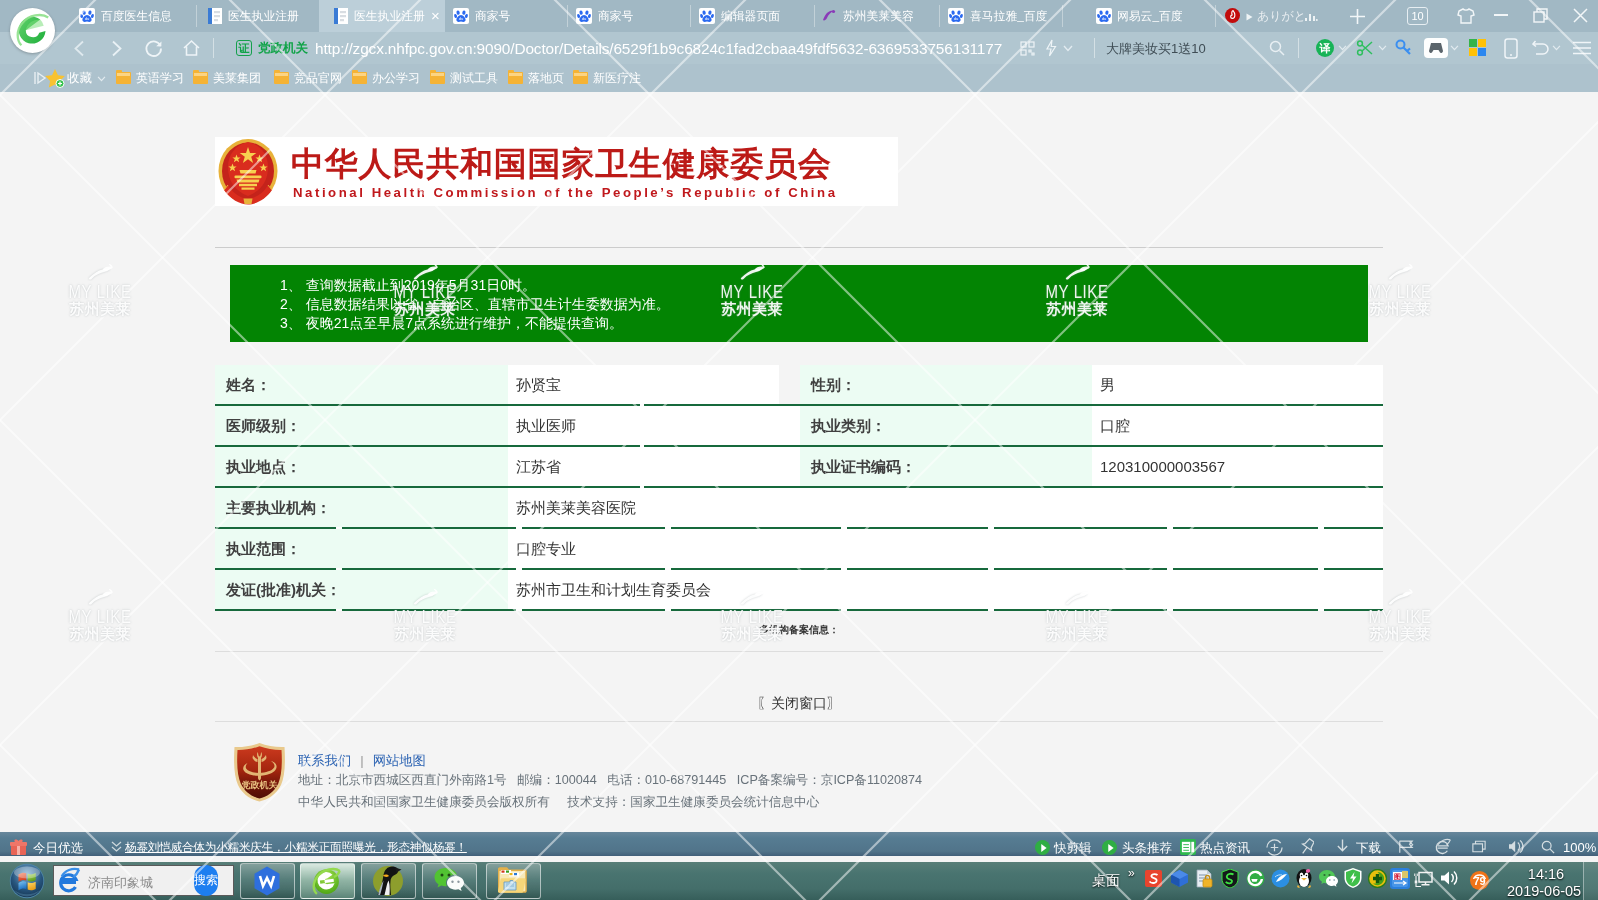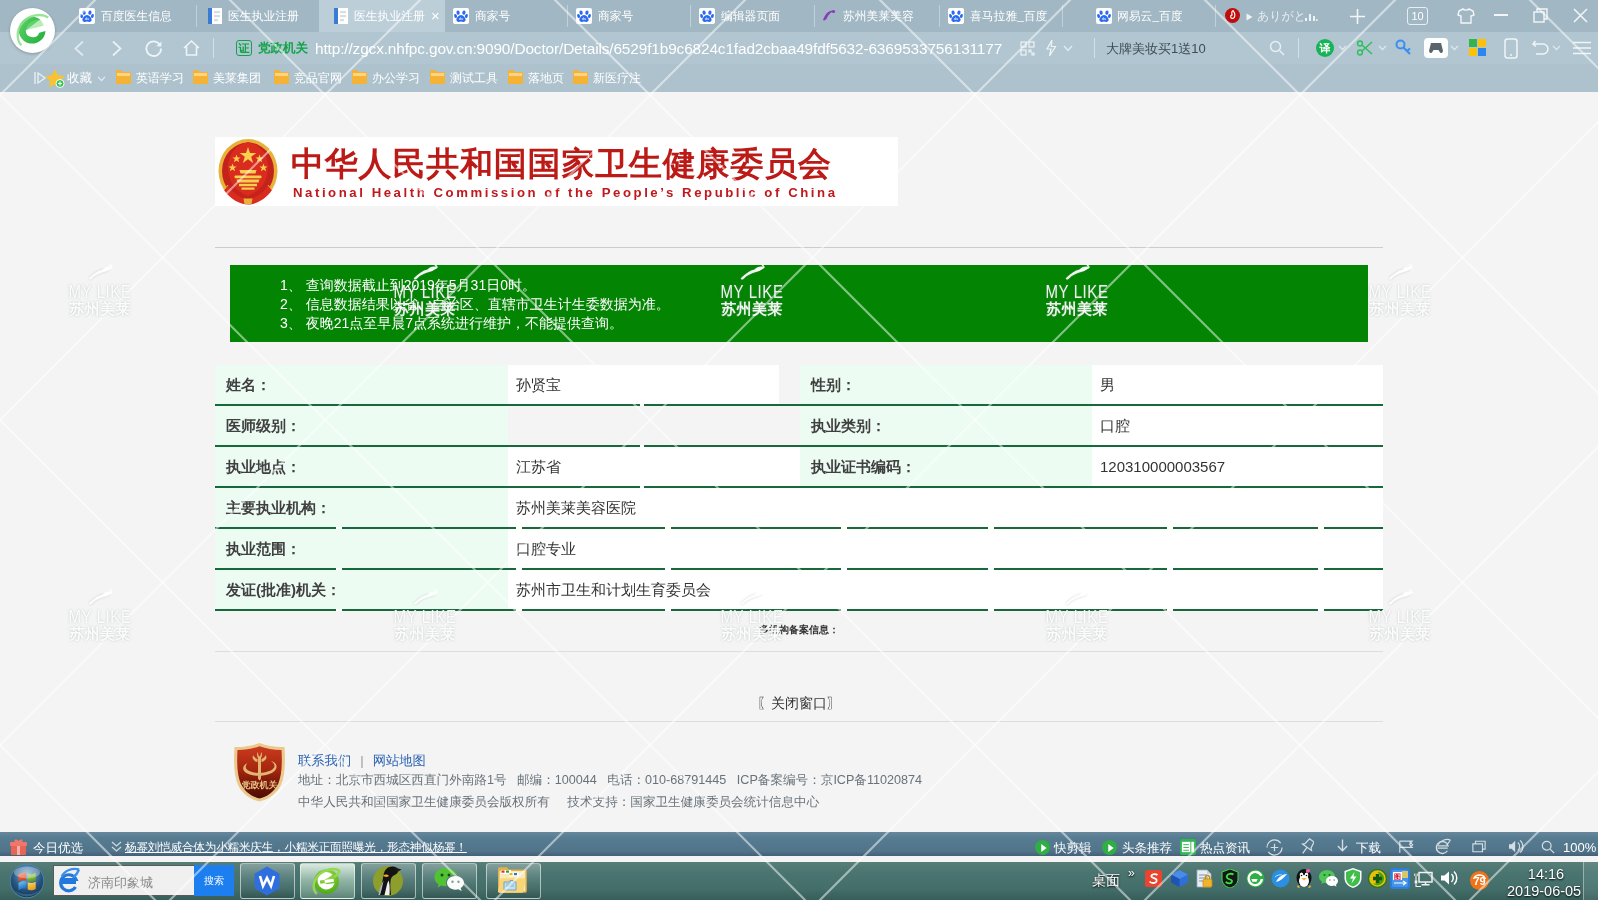"执业医师" div.val { html: none -> <div>执业医师</div> }
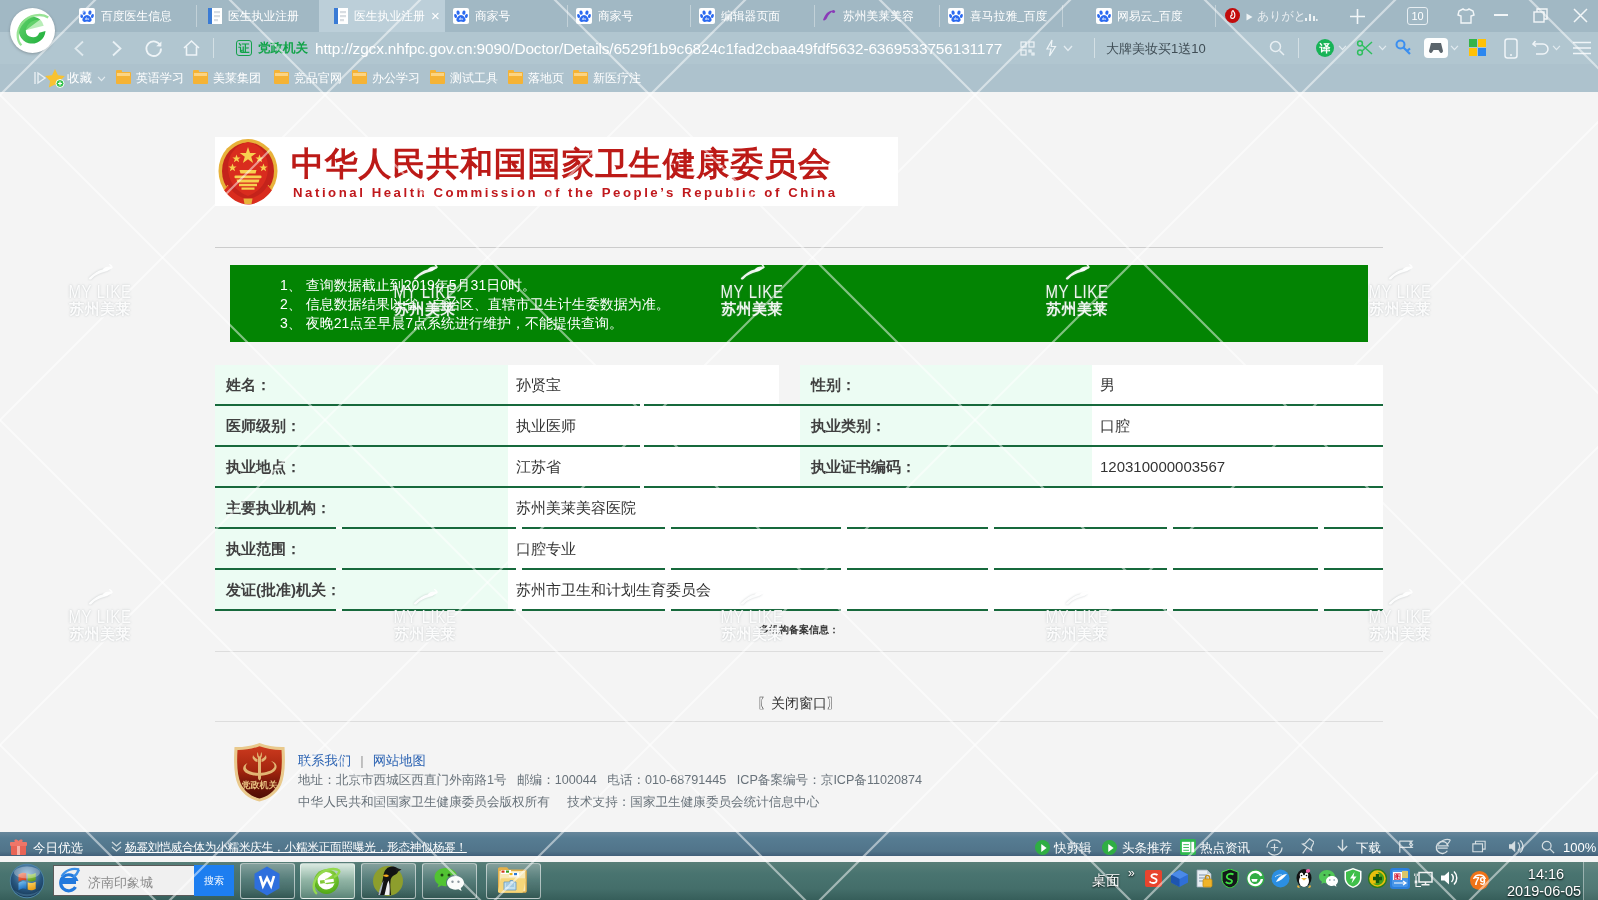"搜索" div.abs { border-radius: none -> 12px; font-size: 10px -> 12px; width: 40px -> 24px }
